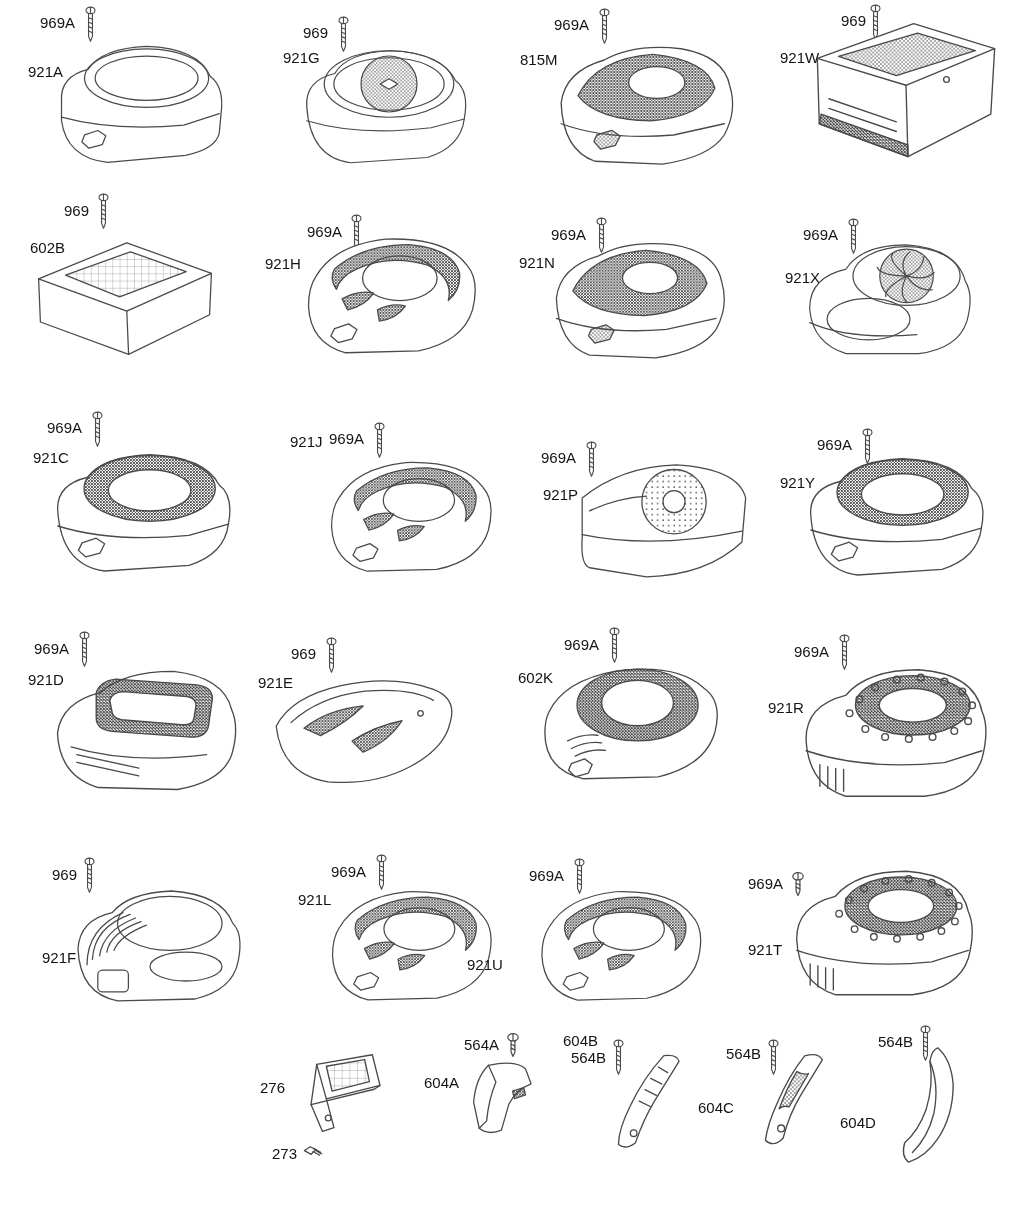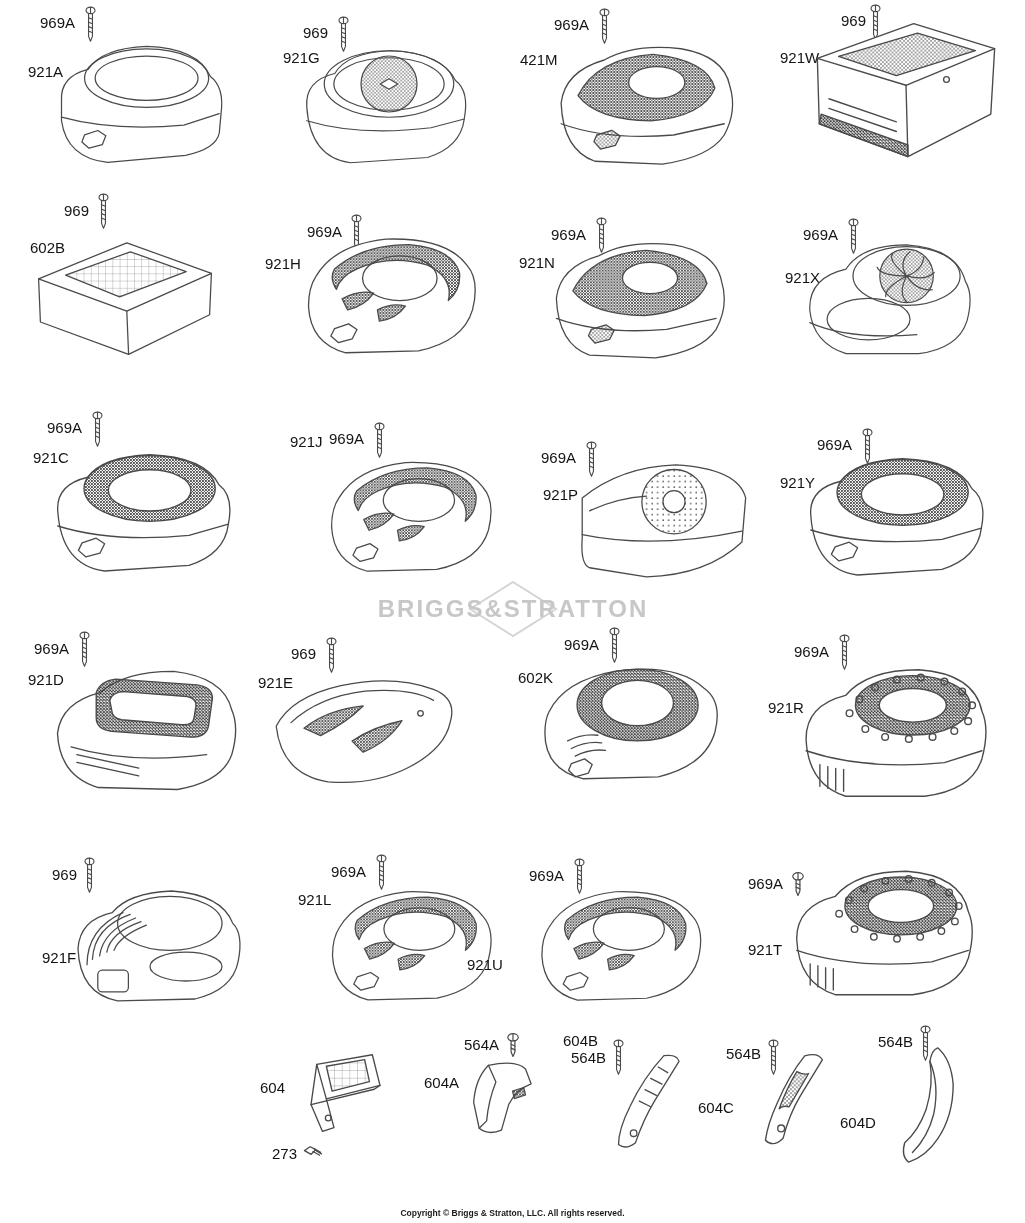"421M" div.plabel { text: 421M -> 815M }
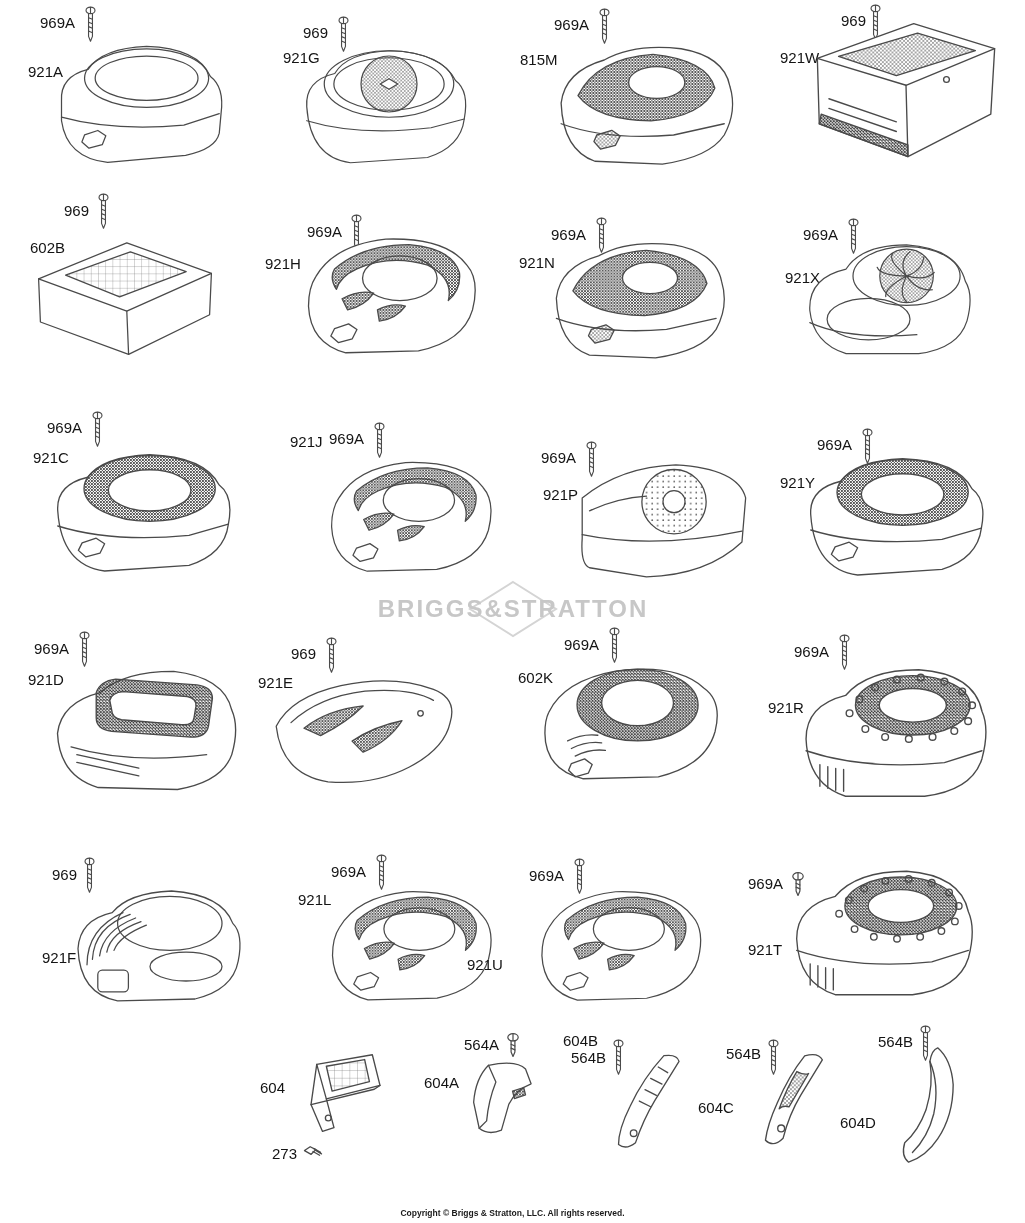"BRIGGS&STRATTON" div.watermark { html: <div> <svg> <path></path> <text>BRIGGS&amp;STRATTON</text> </svg> </div> -> none }
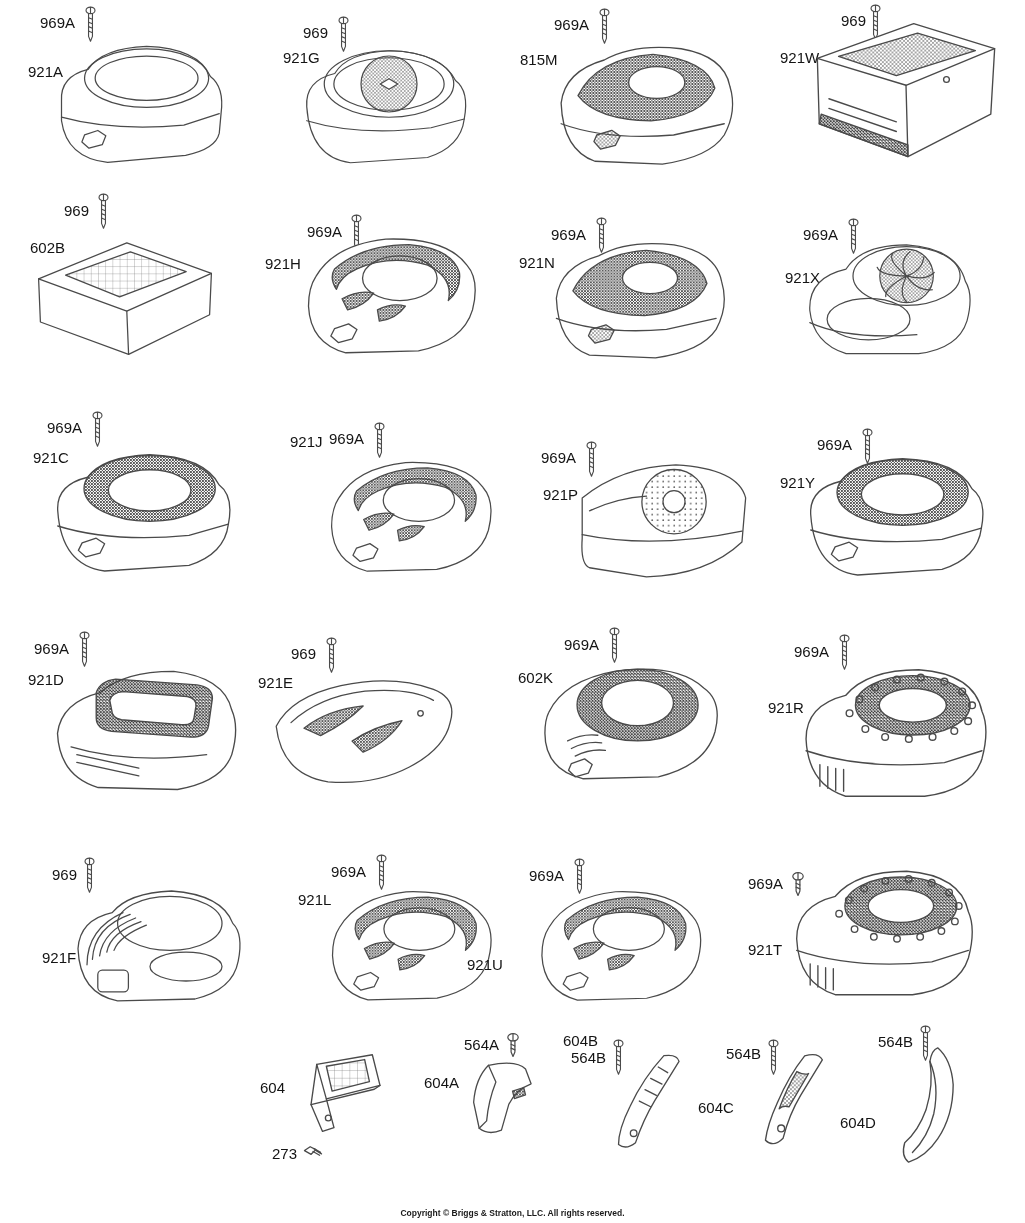"604" div.plabel { text: 604 -> 276 }
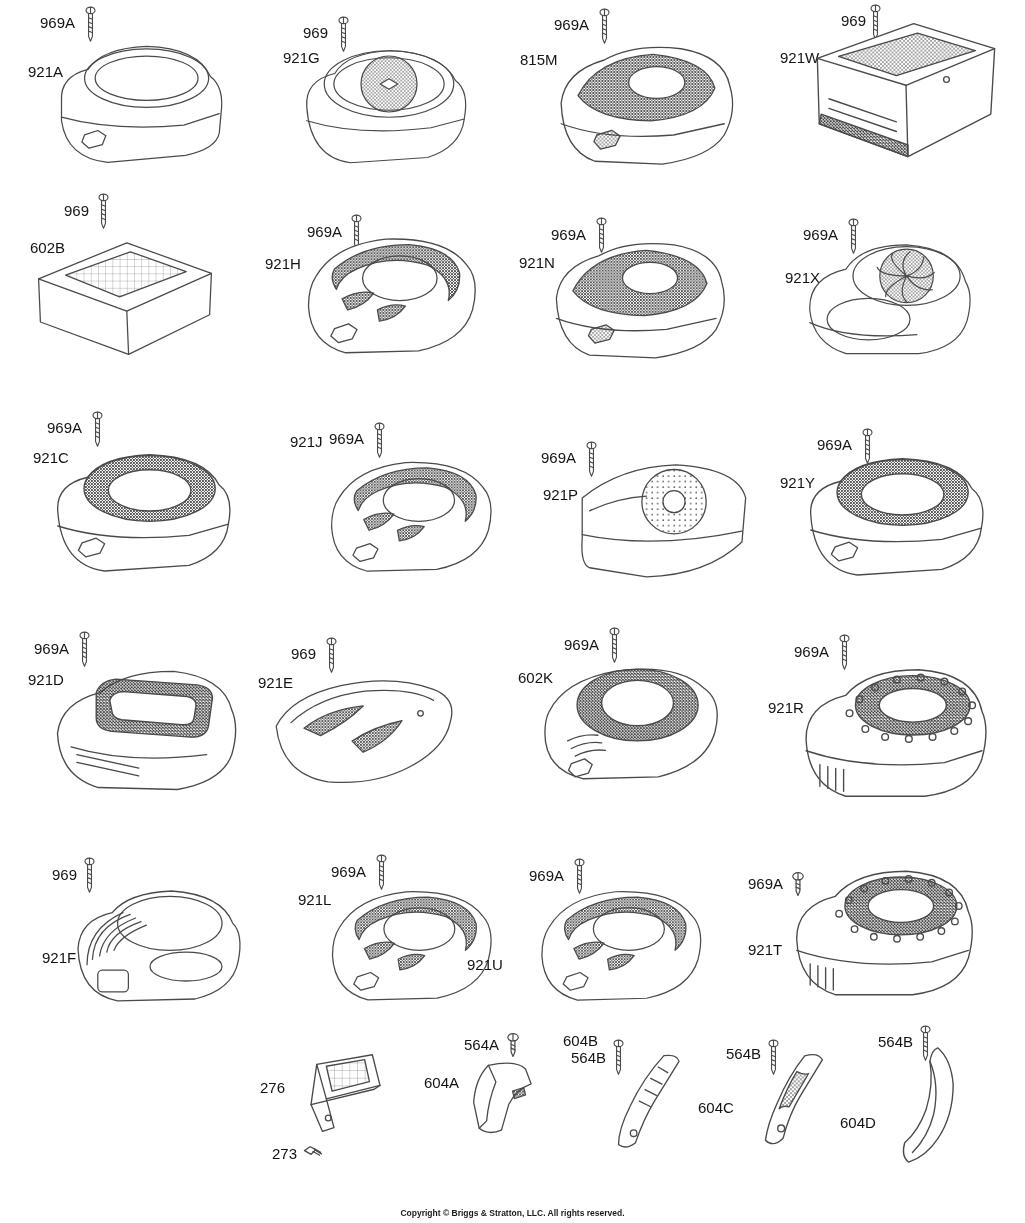"Copyright © Briggs & Stratton," div.footer { html: <div>Copyright © Briggs &amp; Stratton, LLC. All rights reserved.</div> -> none }
